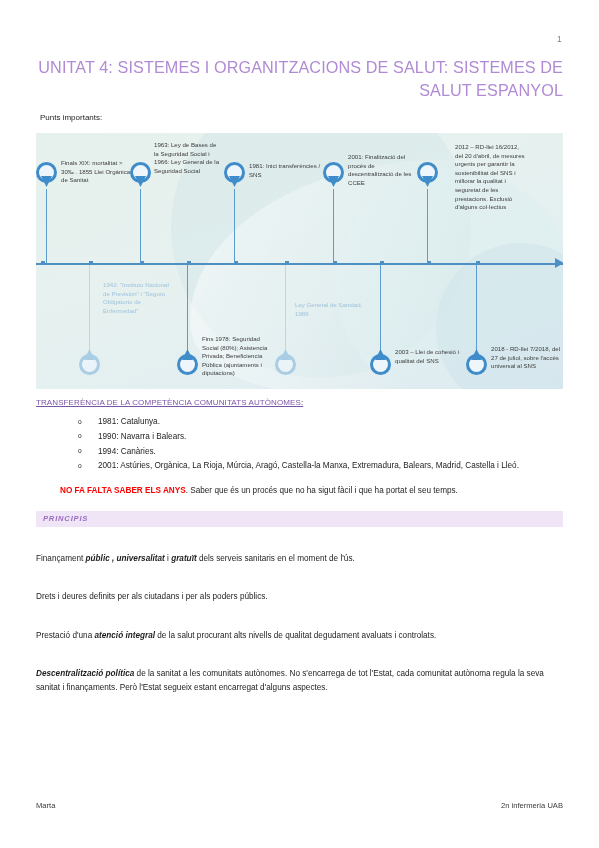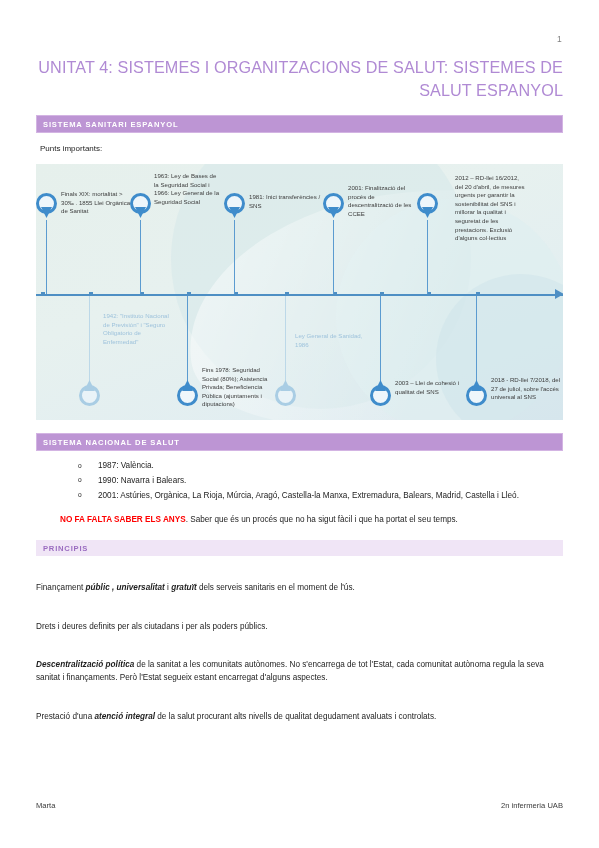"SISTEMA SANITARI ESPANYOL" div.barhead { html: <div> <span>SISTEMA SANITARI ESPANYOL</span> </div> -> none }
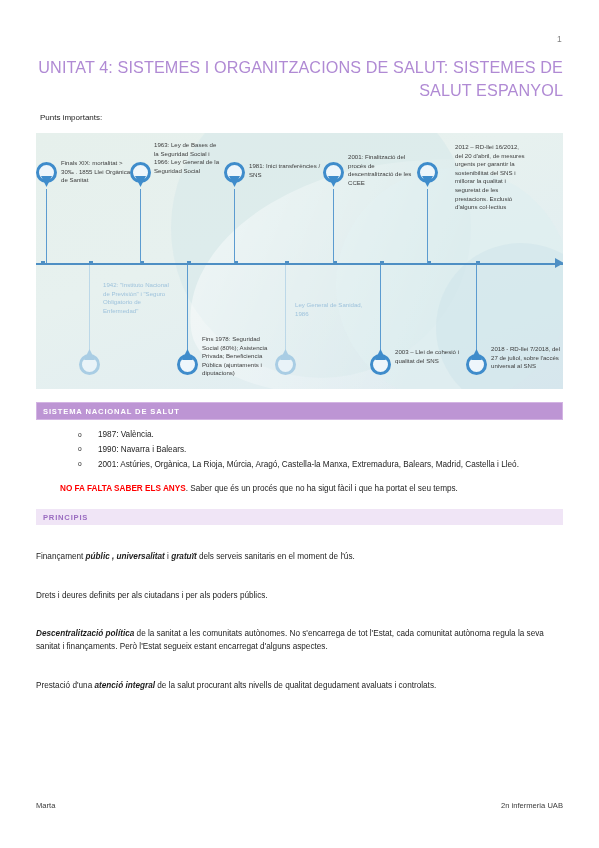"TRANSFERÈNCIA DE LA COMPETÈNCIA" p.sublink { html: none -> <p><span>TRANSFERÈNCIA DE LA COMPETÈNCIA COMUNITATS AUTÒNOMES</span><span>:</span></p> }
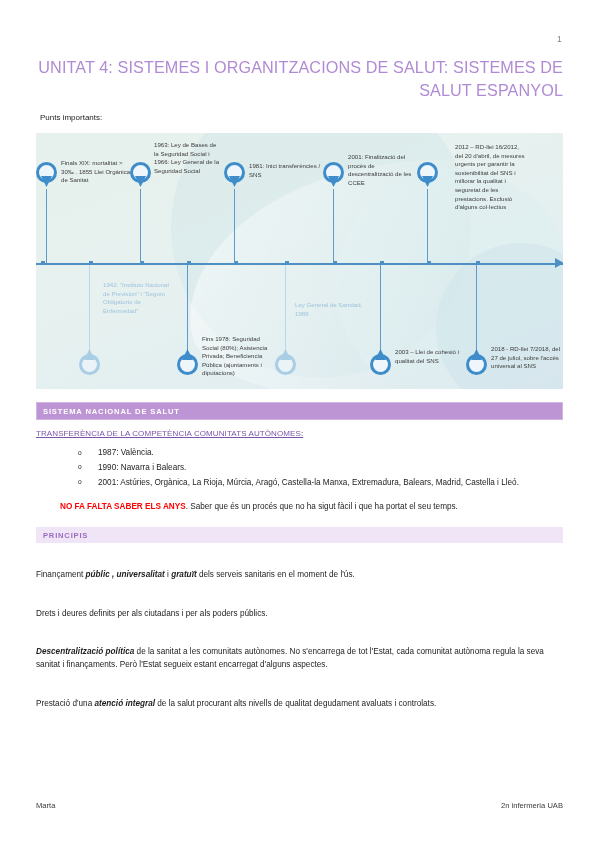"SISTEMA NACIONAL DE SALUT" div.barhead { html: <div> <span>SISTEMA NACIONAL DE SALUT</span> </div> -> none }
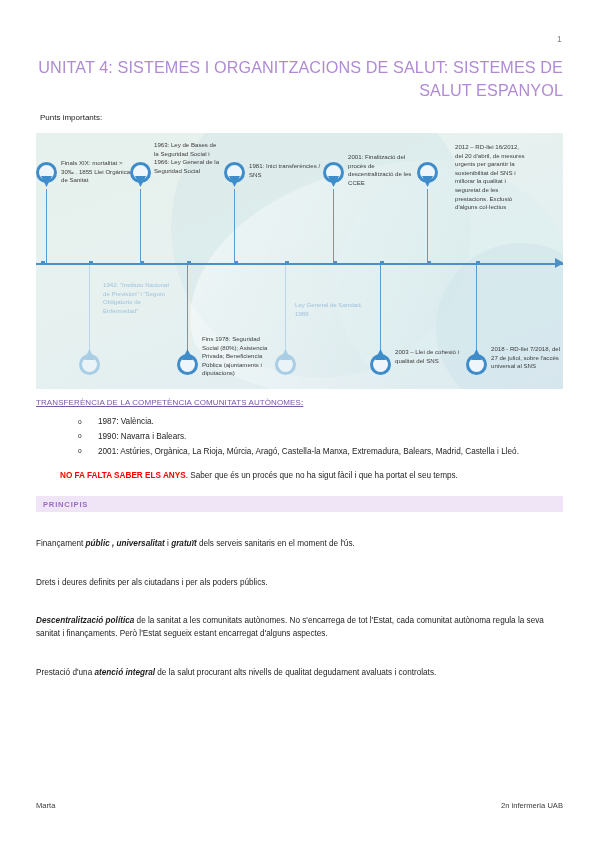"1981: Catalunya." li { html: none -> <li>1981: Catalunya.</li> }
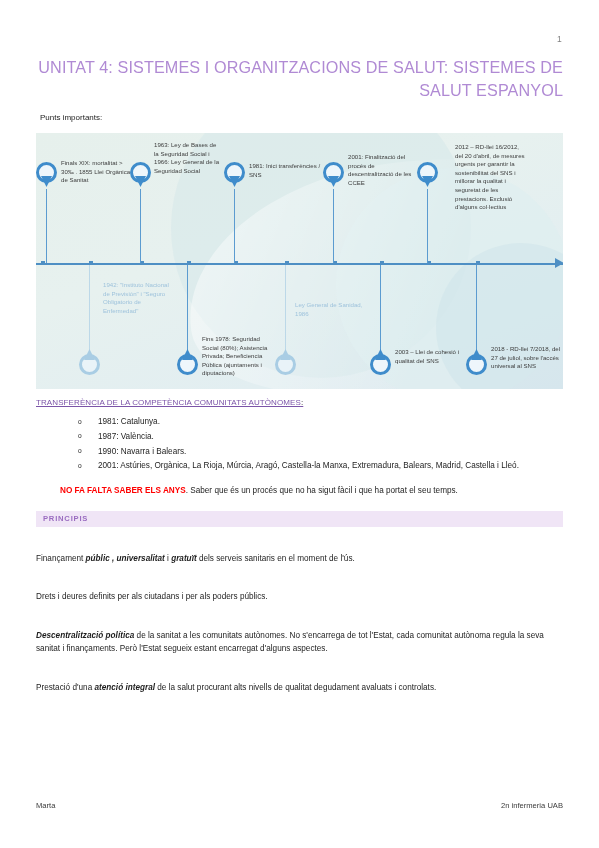"1987: València." li { html: <li>1987: València.</li> -> none }
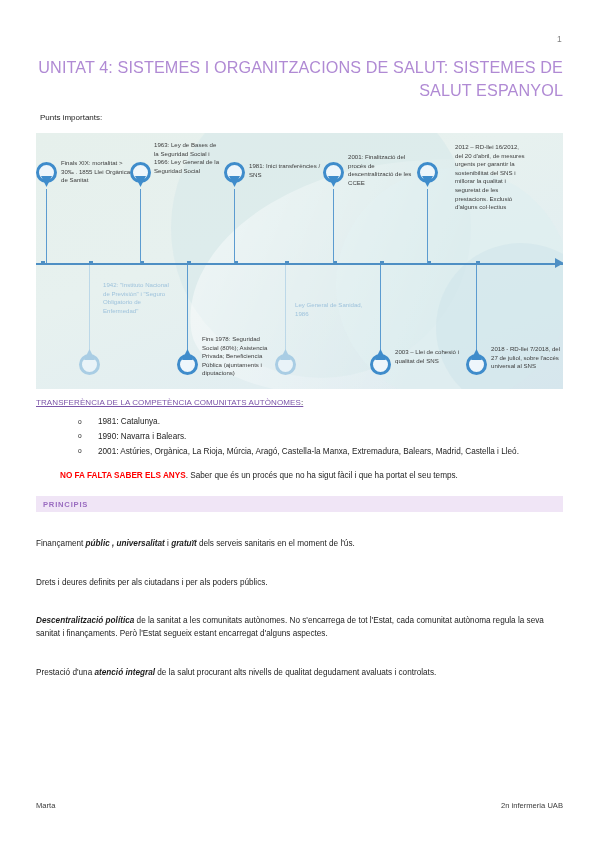"1994: Canàries." li { html: none -> <li>1994: Canàries.</li> }
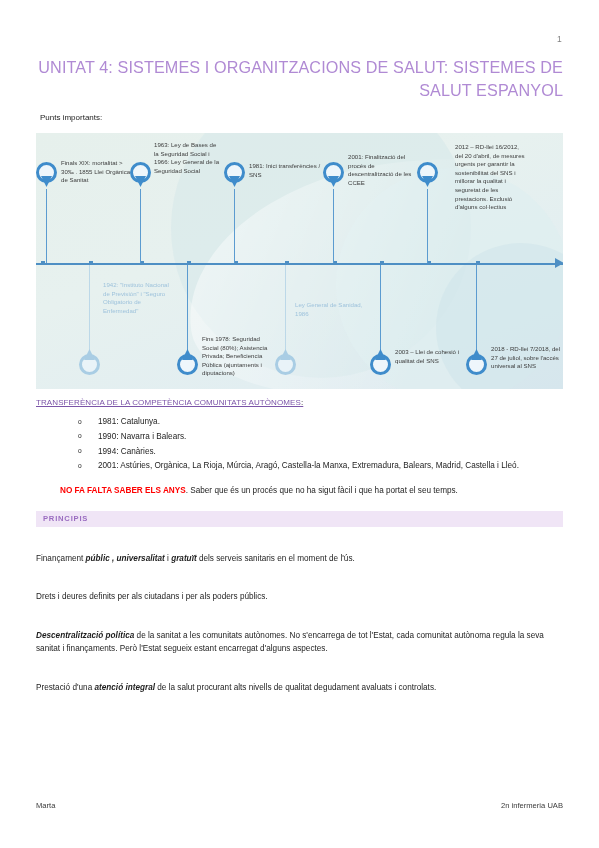"PRINCIPIS" .barhead2 span { font-style: none -> italic }
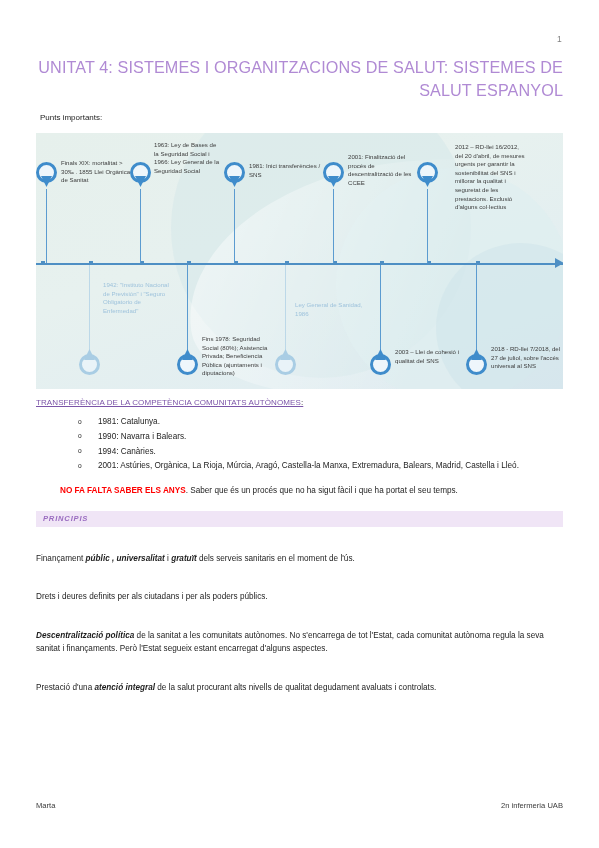"Descentralització política de la sanitat" p.pbody { order: before "Prestació d'una atenció integral de" -> after "Prestació d'una atenció integral de" }
